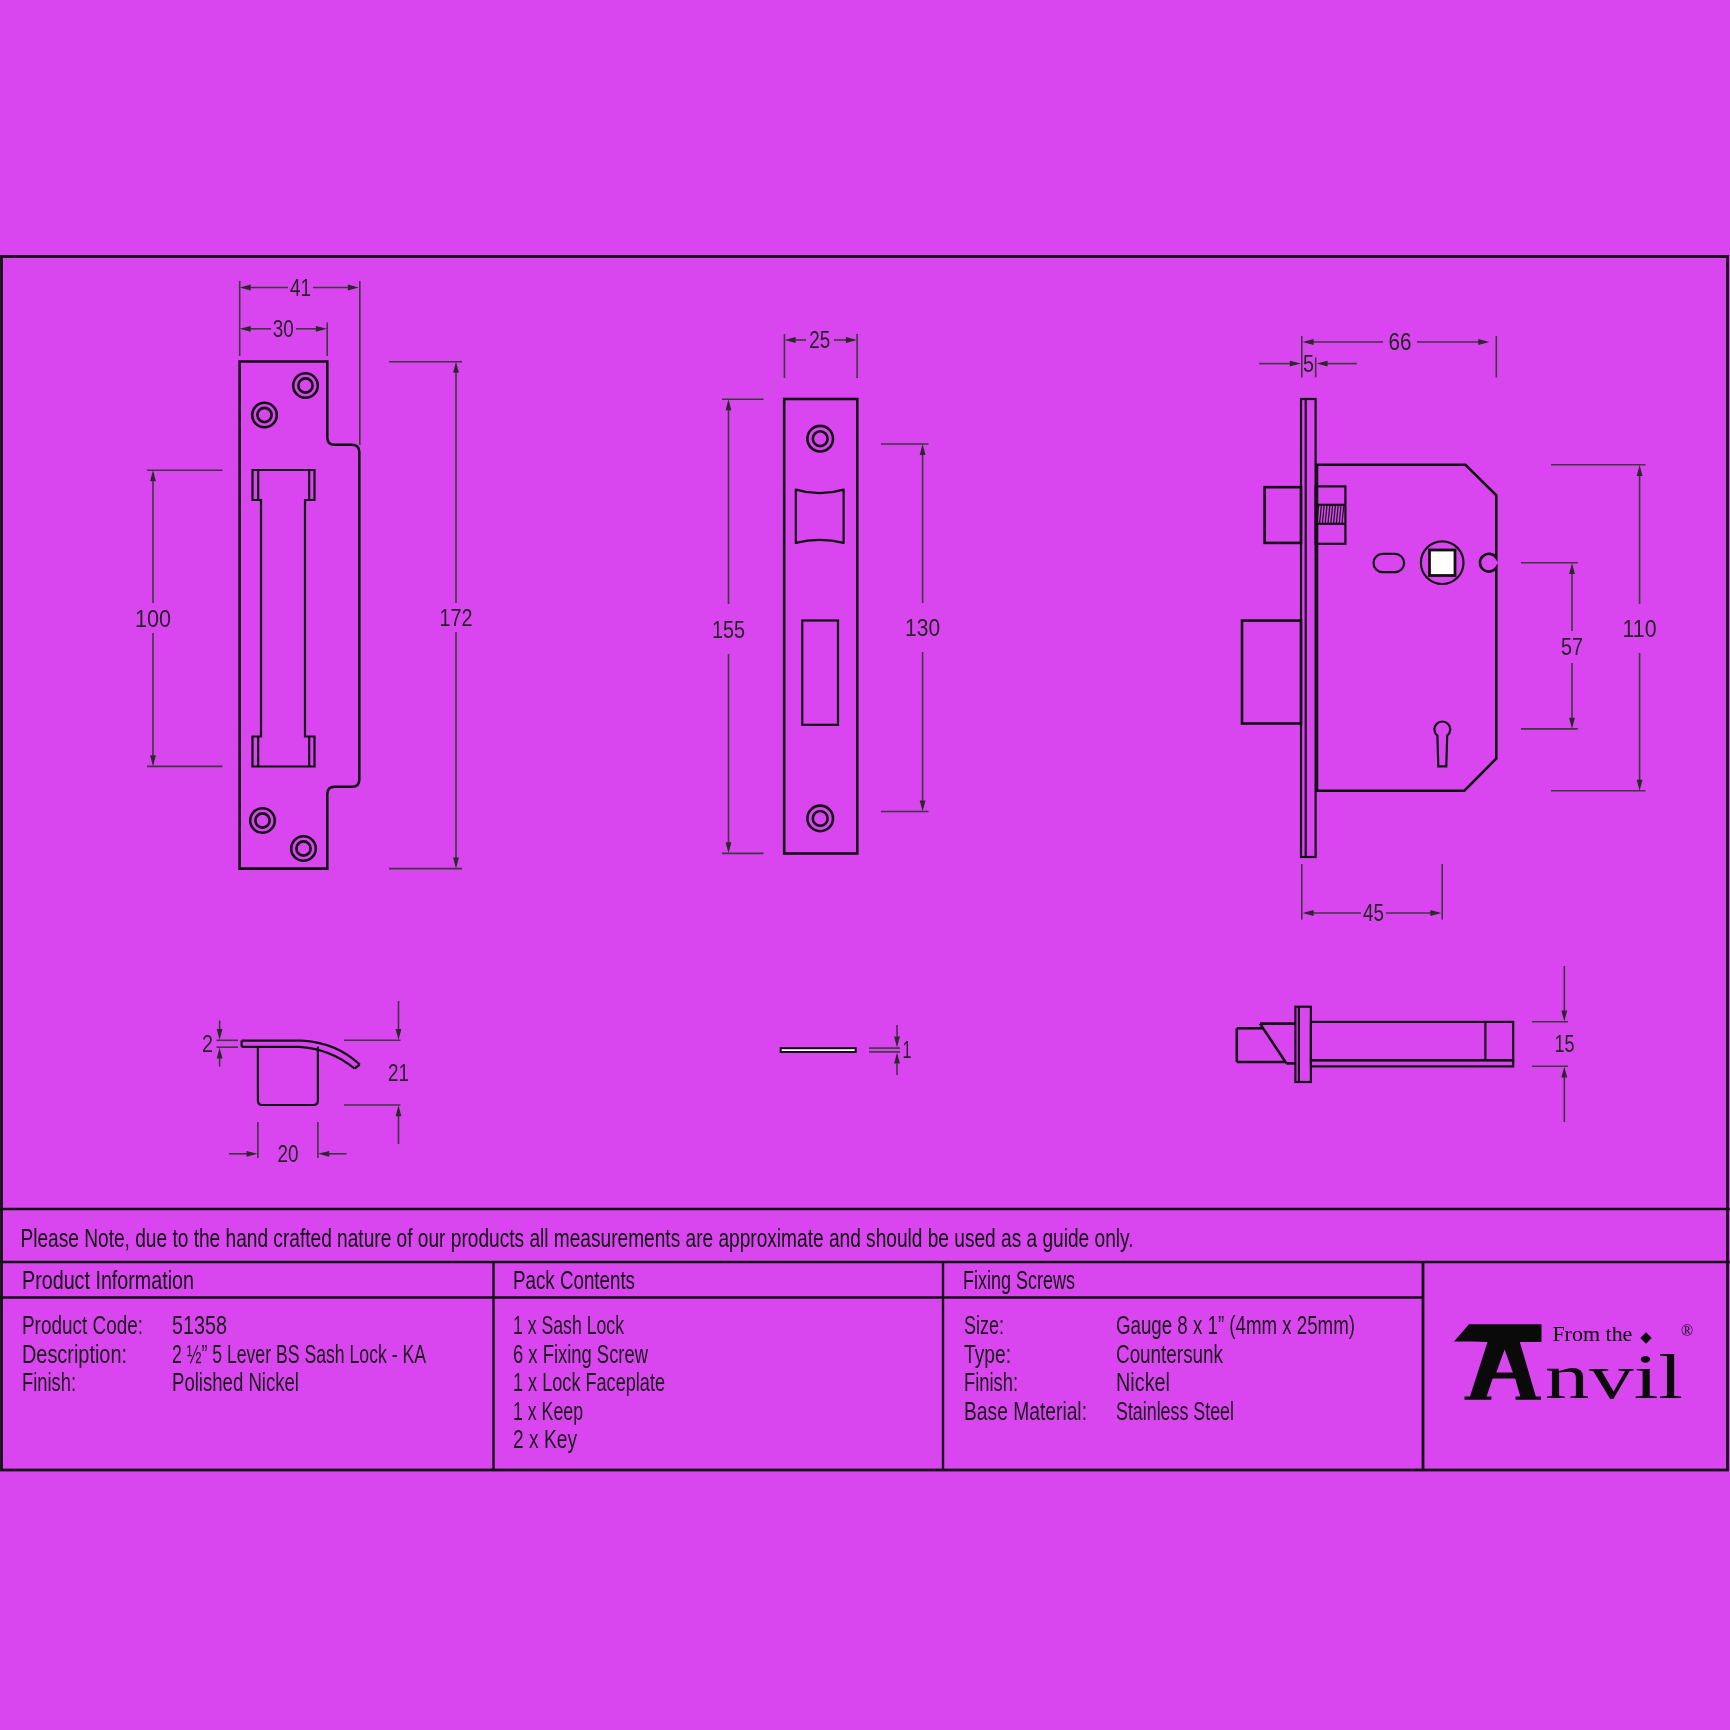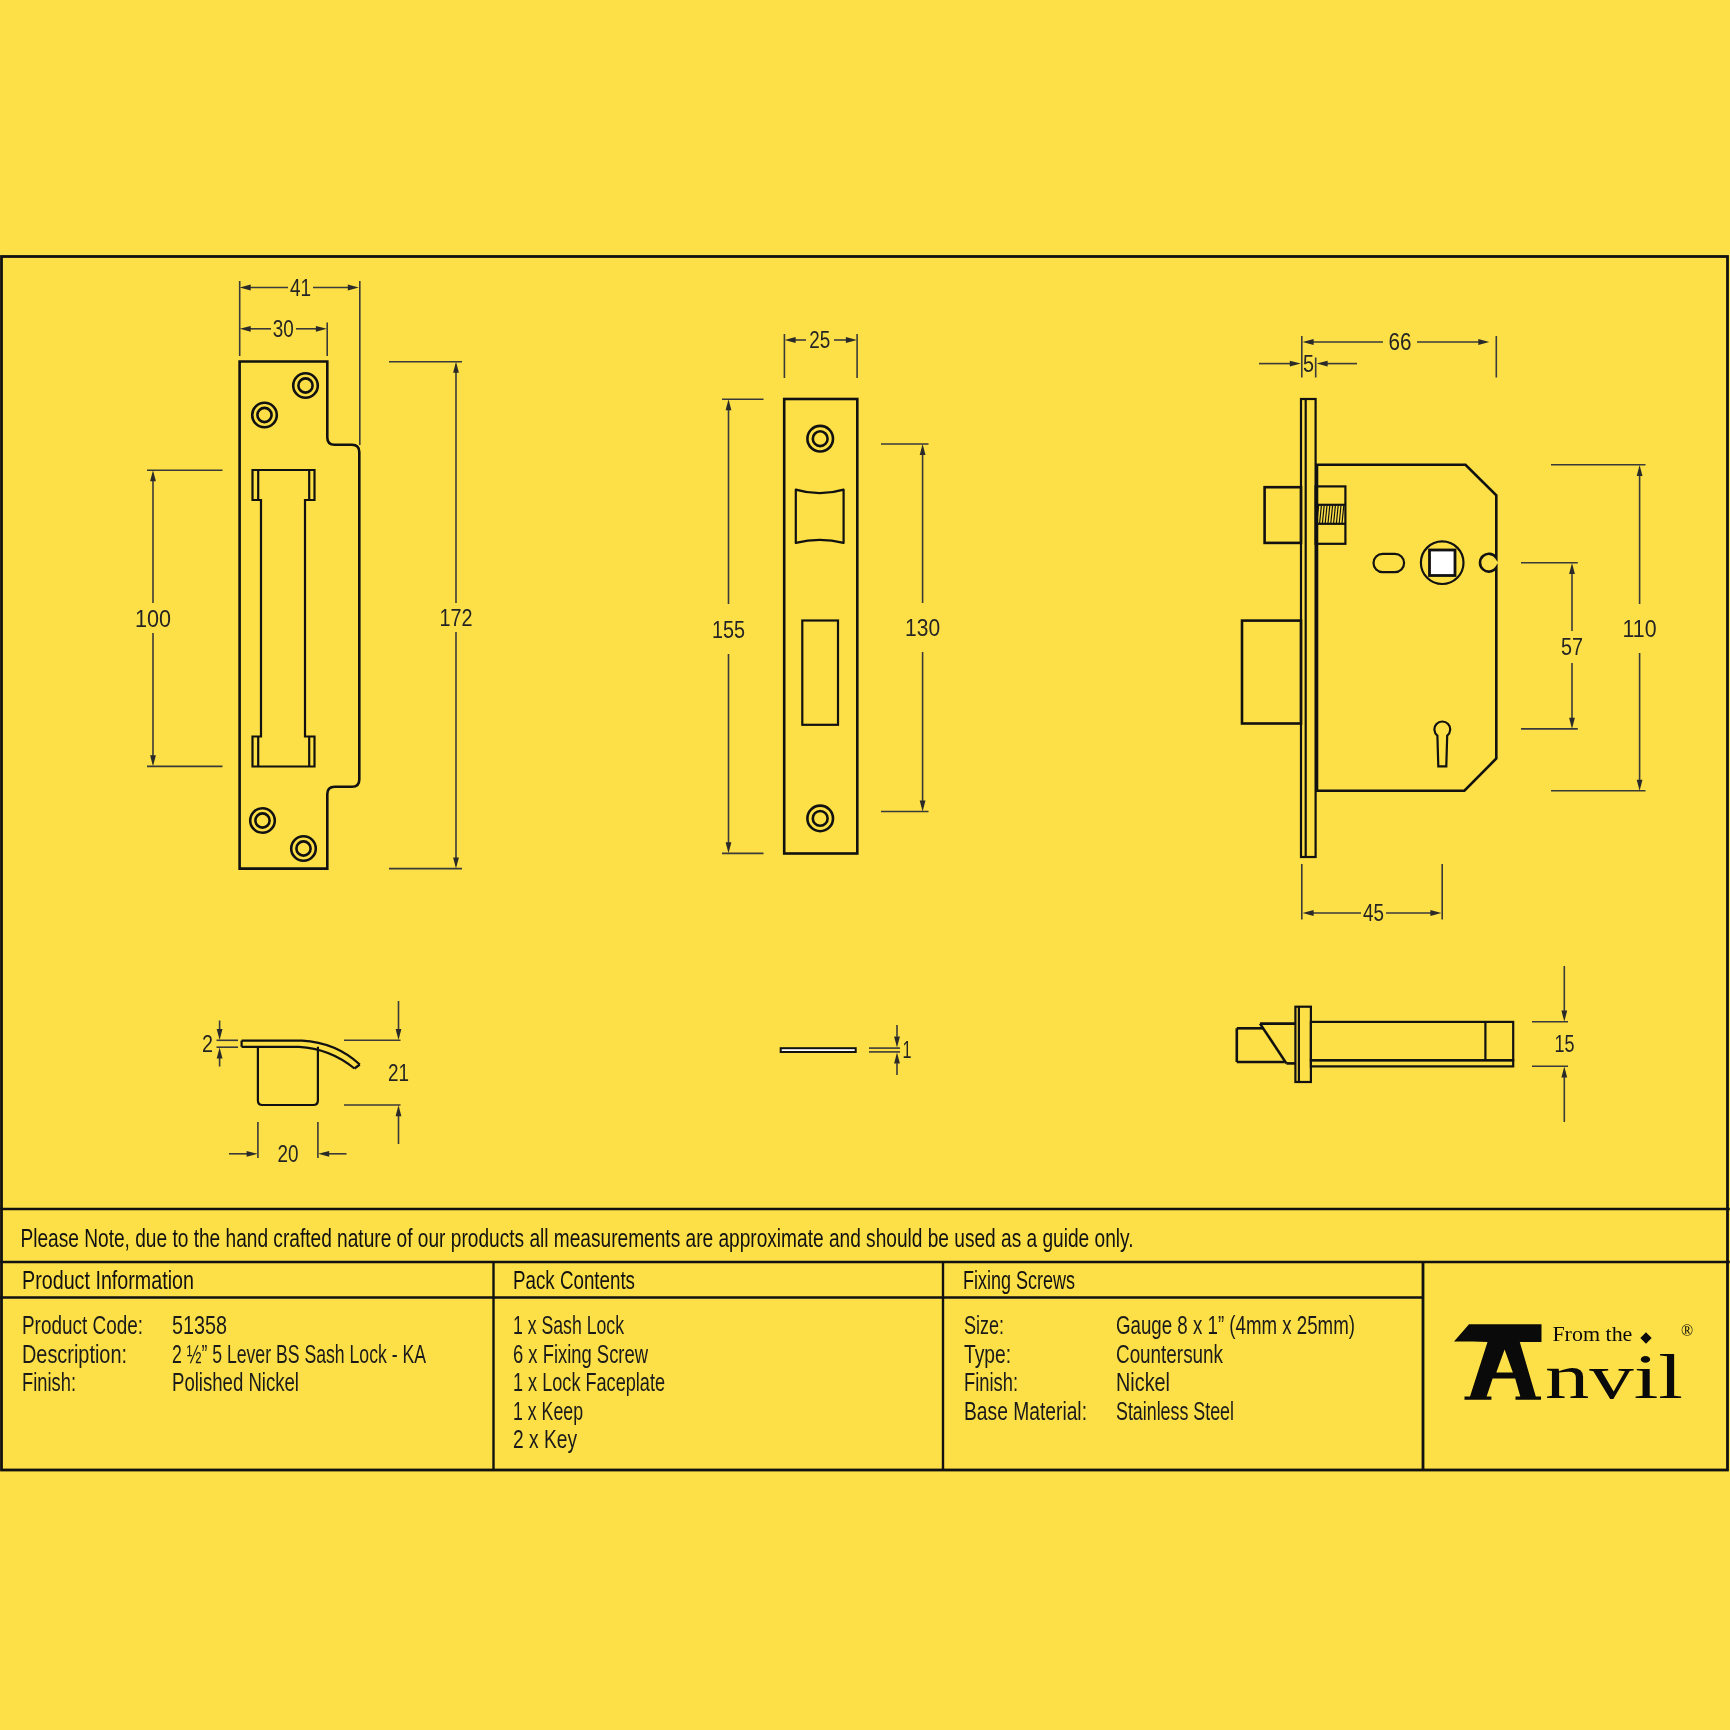"41" #page { background: #fde047 -> #d946ef }
